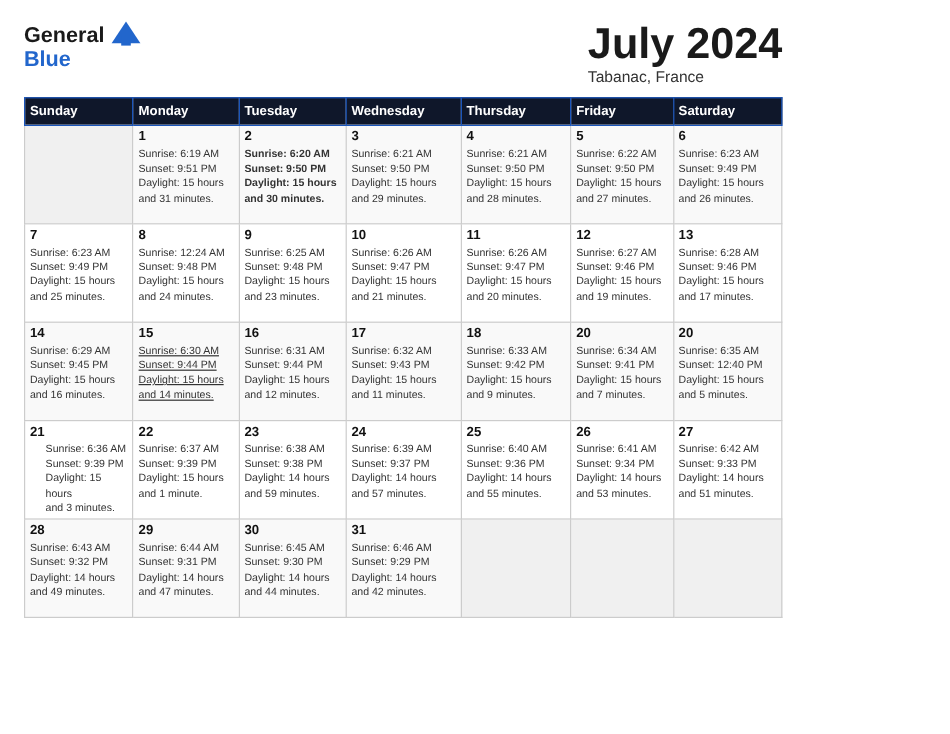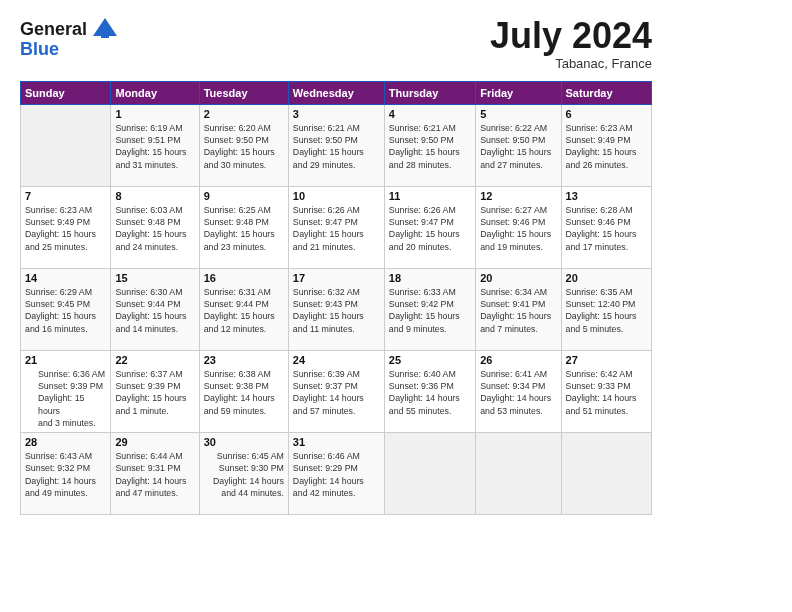"July 2024" .title-area { text-align: right -> none }
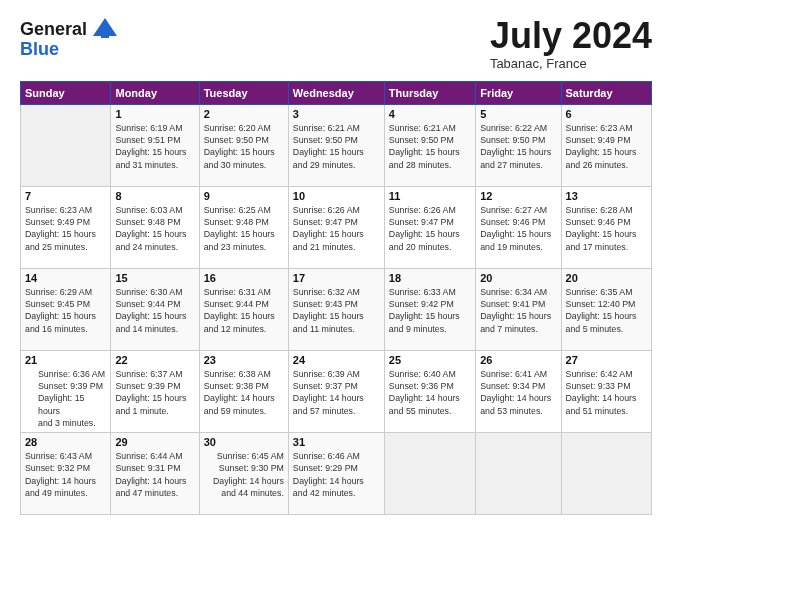"Sunday" .calendar thead th { background: #701a75 -> #0f172a }
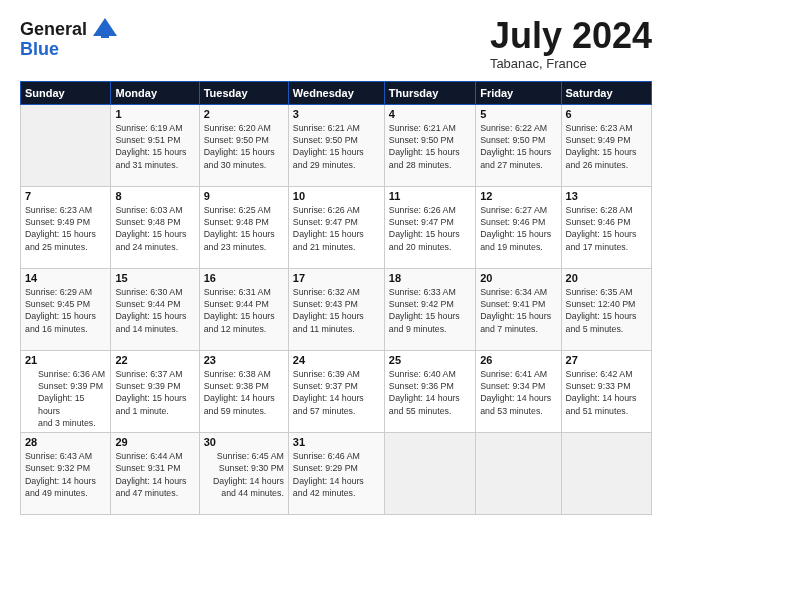"Sunrise: 6:20 AM" div.day-detail { font-weight: none -> bold }
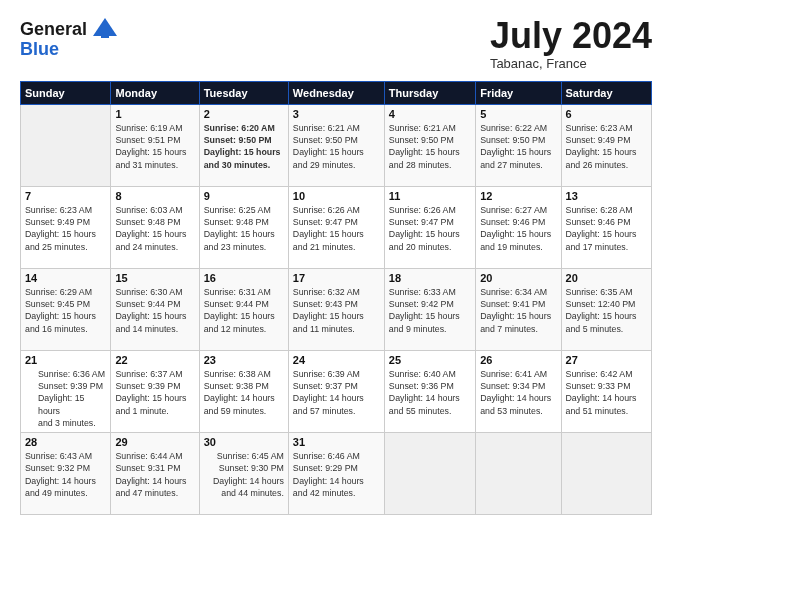"Sunrise: 6:03 AM" div.day-detail { text: 6:03 -> 12:24 }
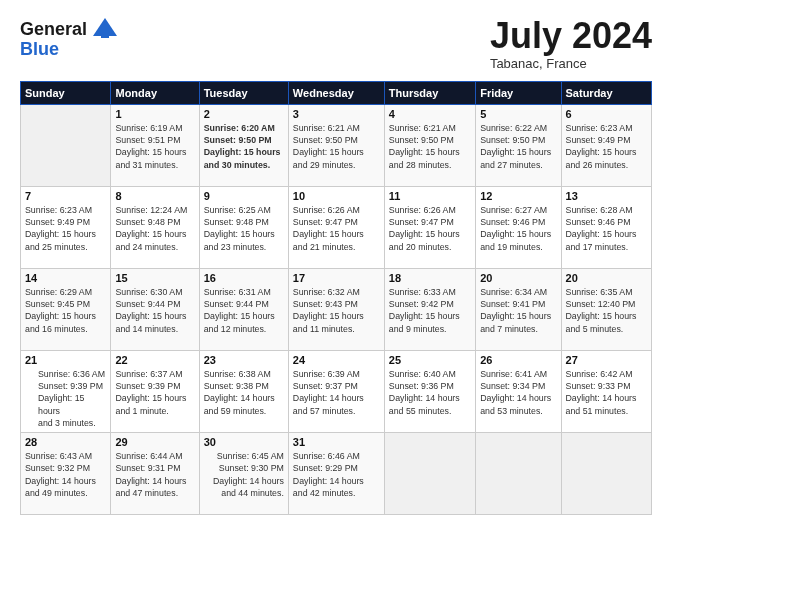"Sunrise: 6:30 AM" div.day-detail { text-decoration: none -> underline }
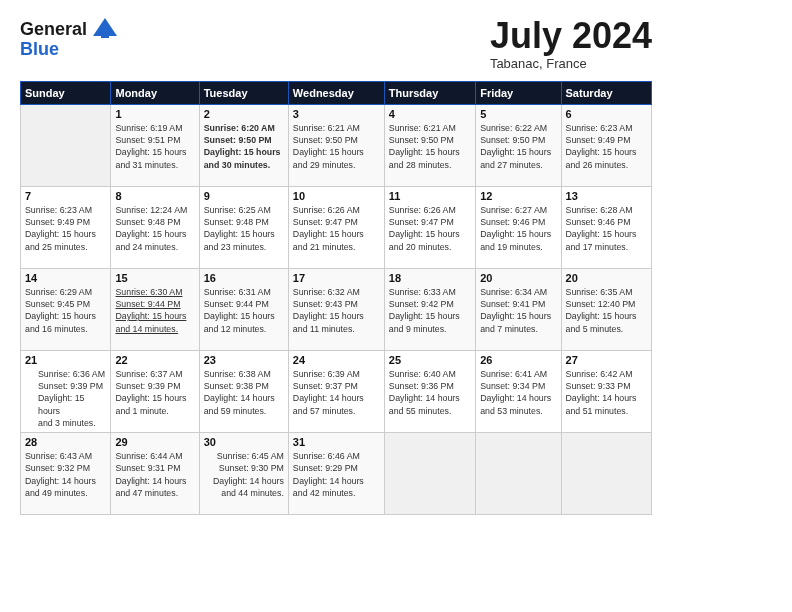"Sunrise: 6:45 AM" div.day-detail { text-align: right -> none }
